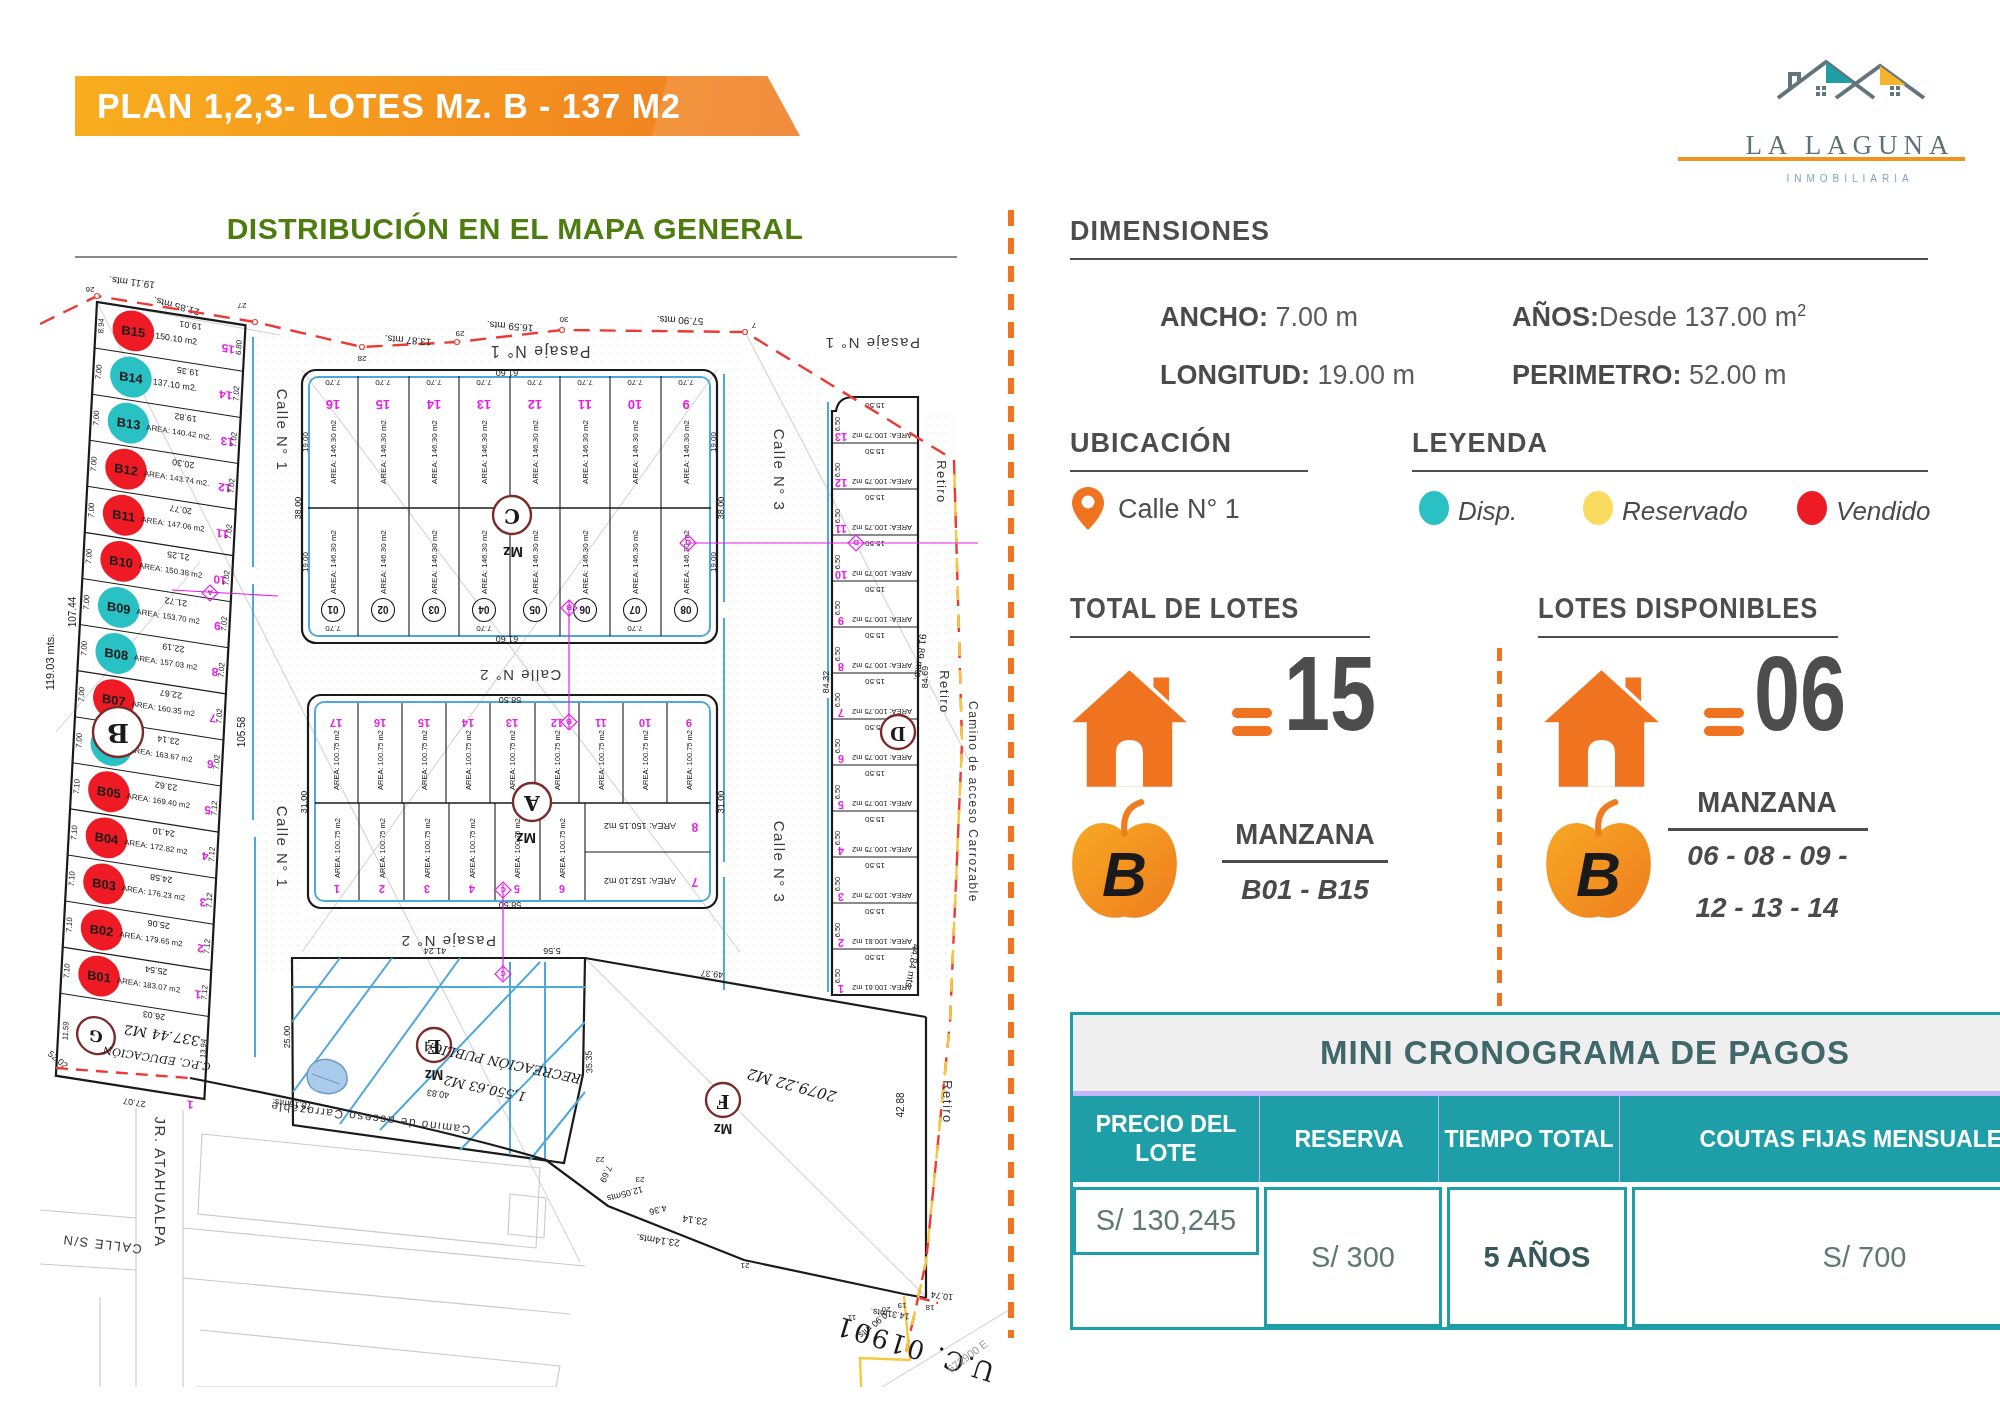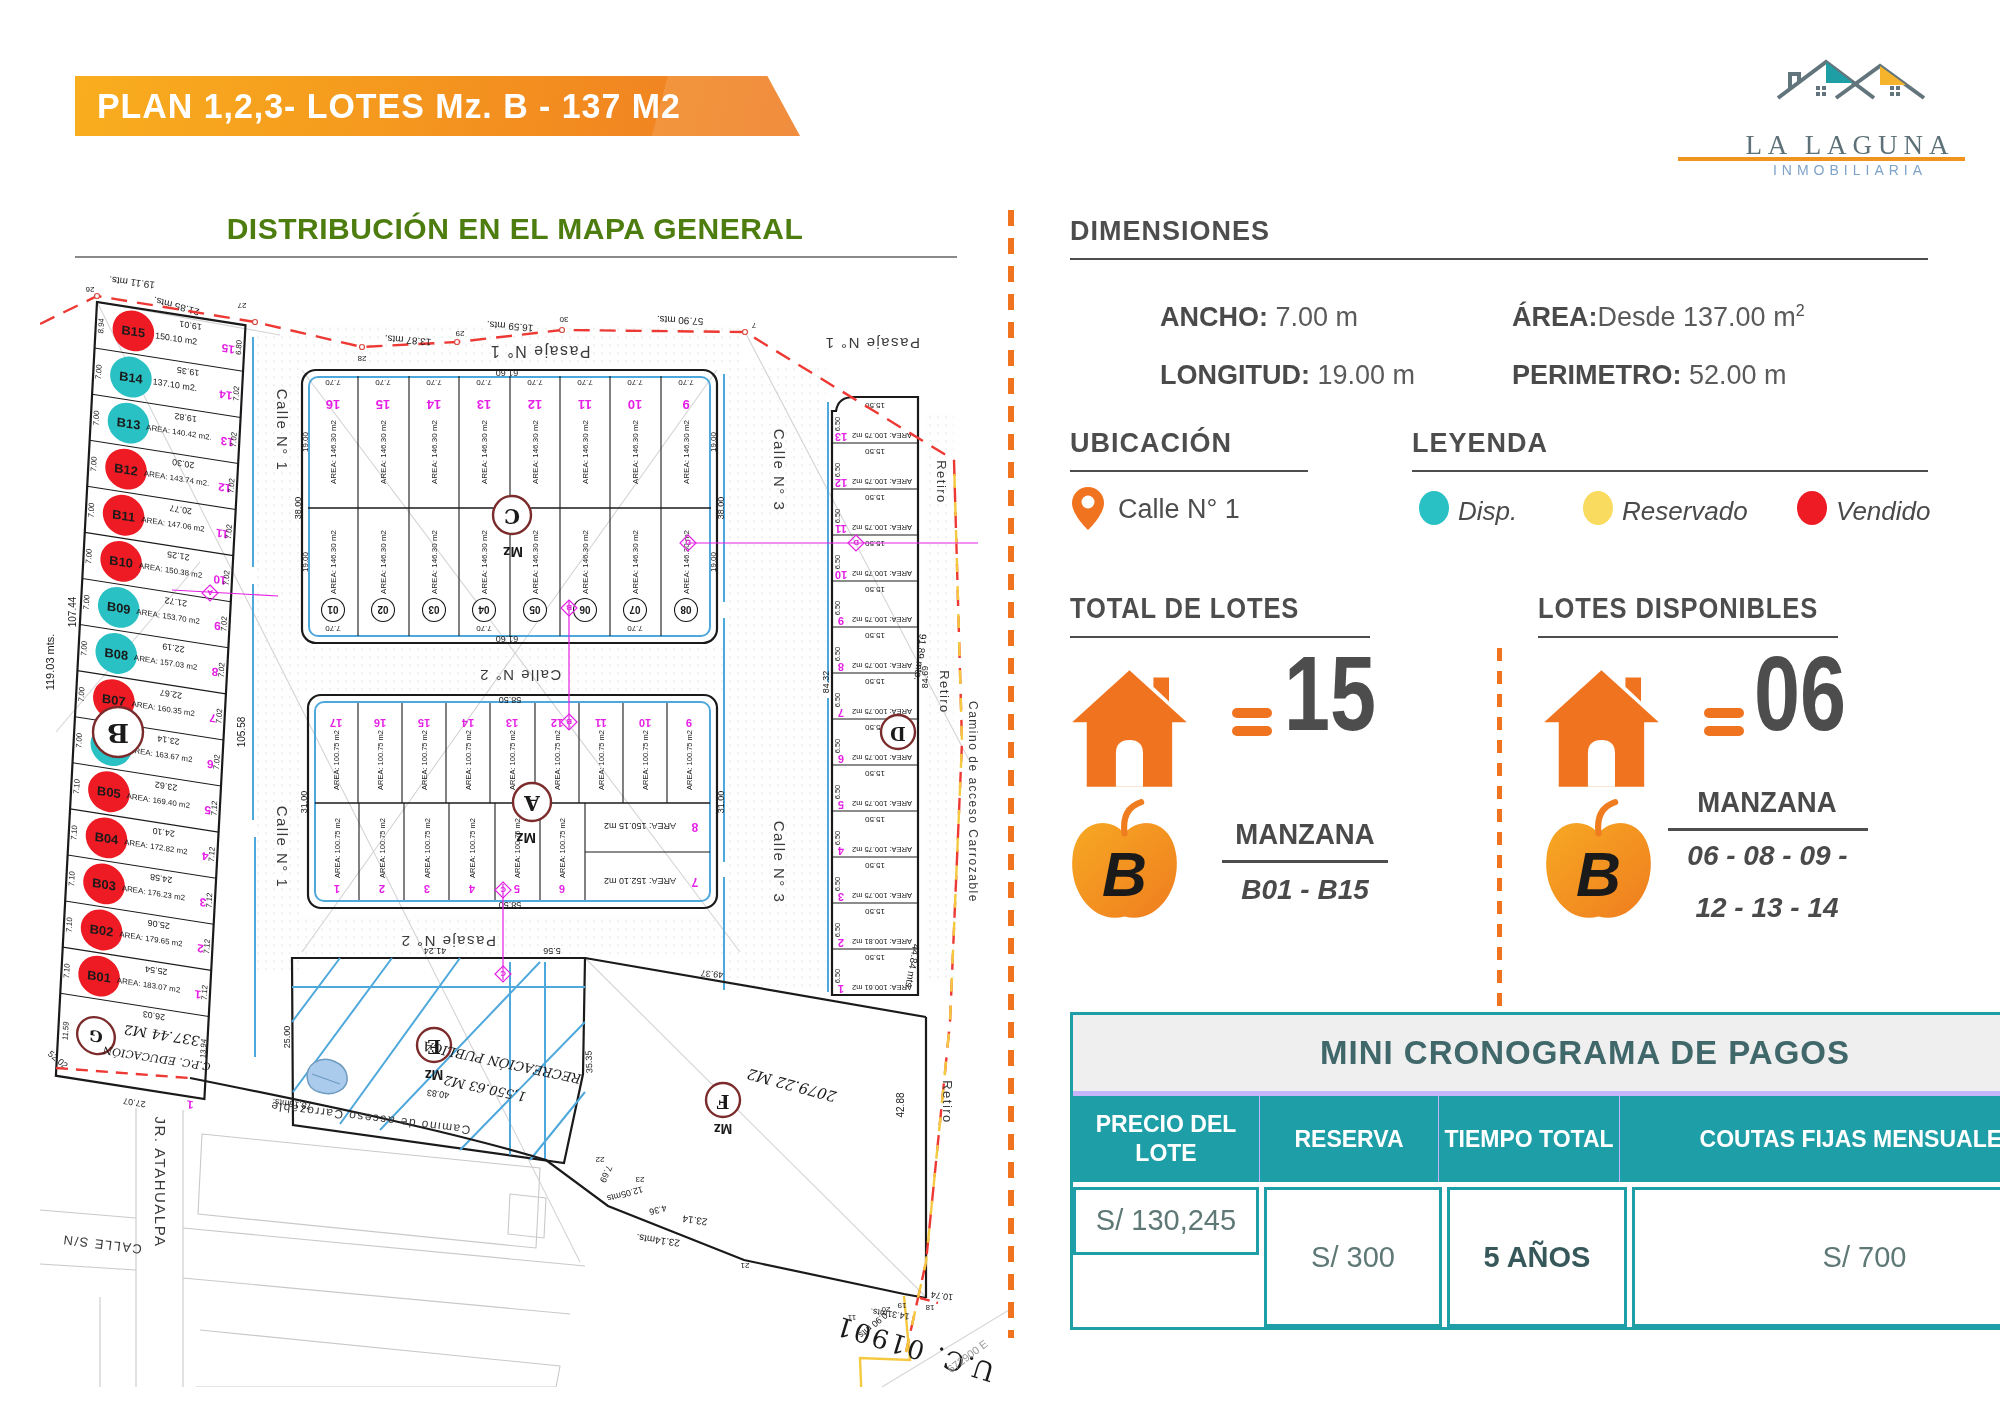"INMOBILIARIA" .logo .lsub { font-size: 14px -> 10px; margin-top: 1px -> 12px }
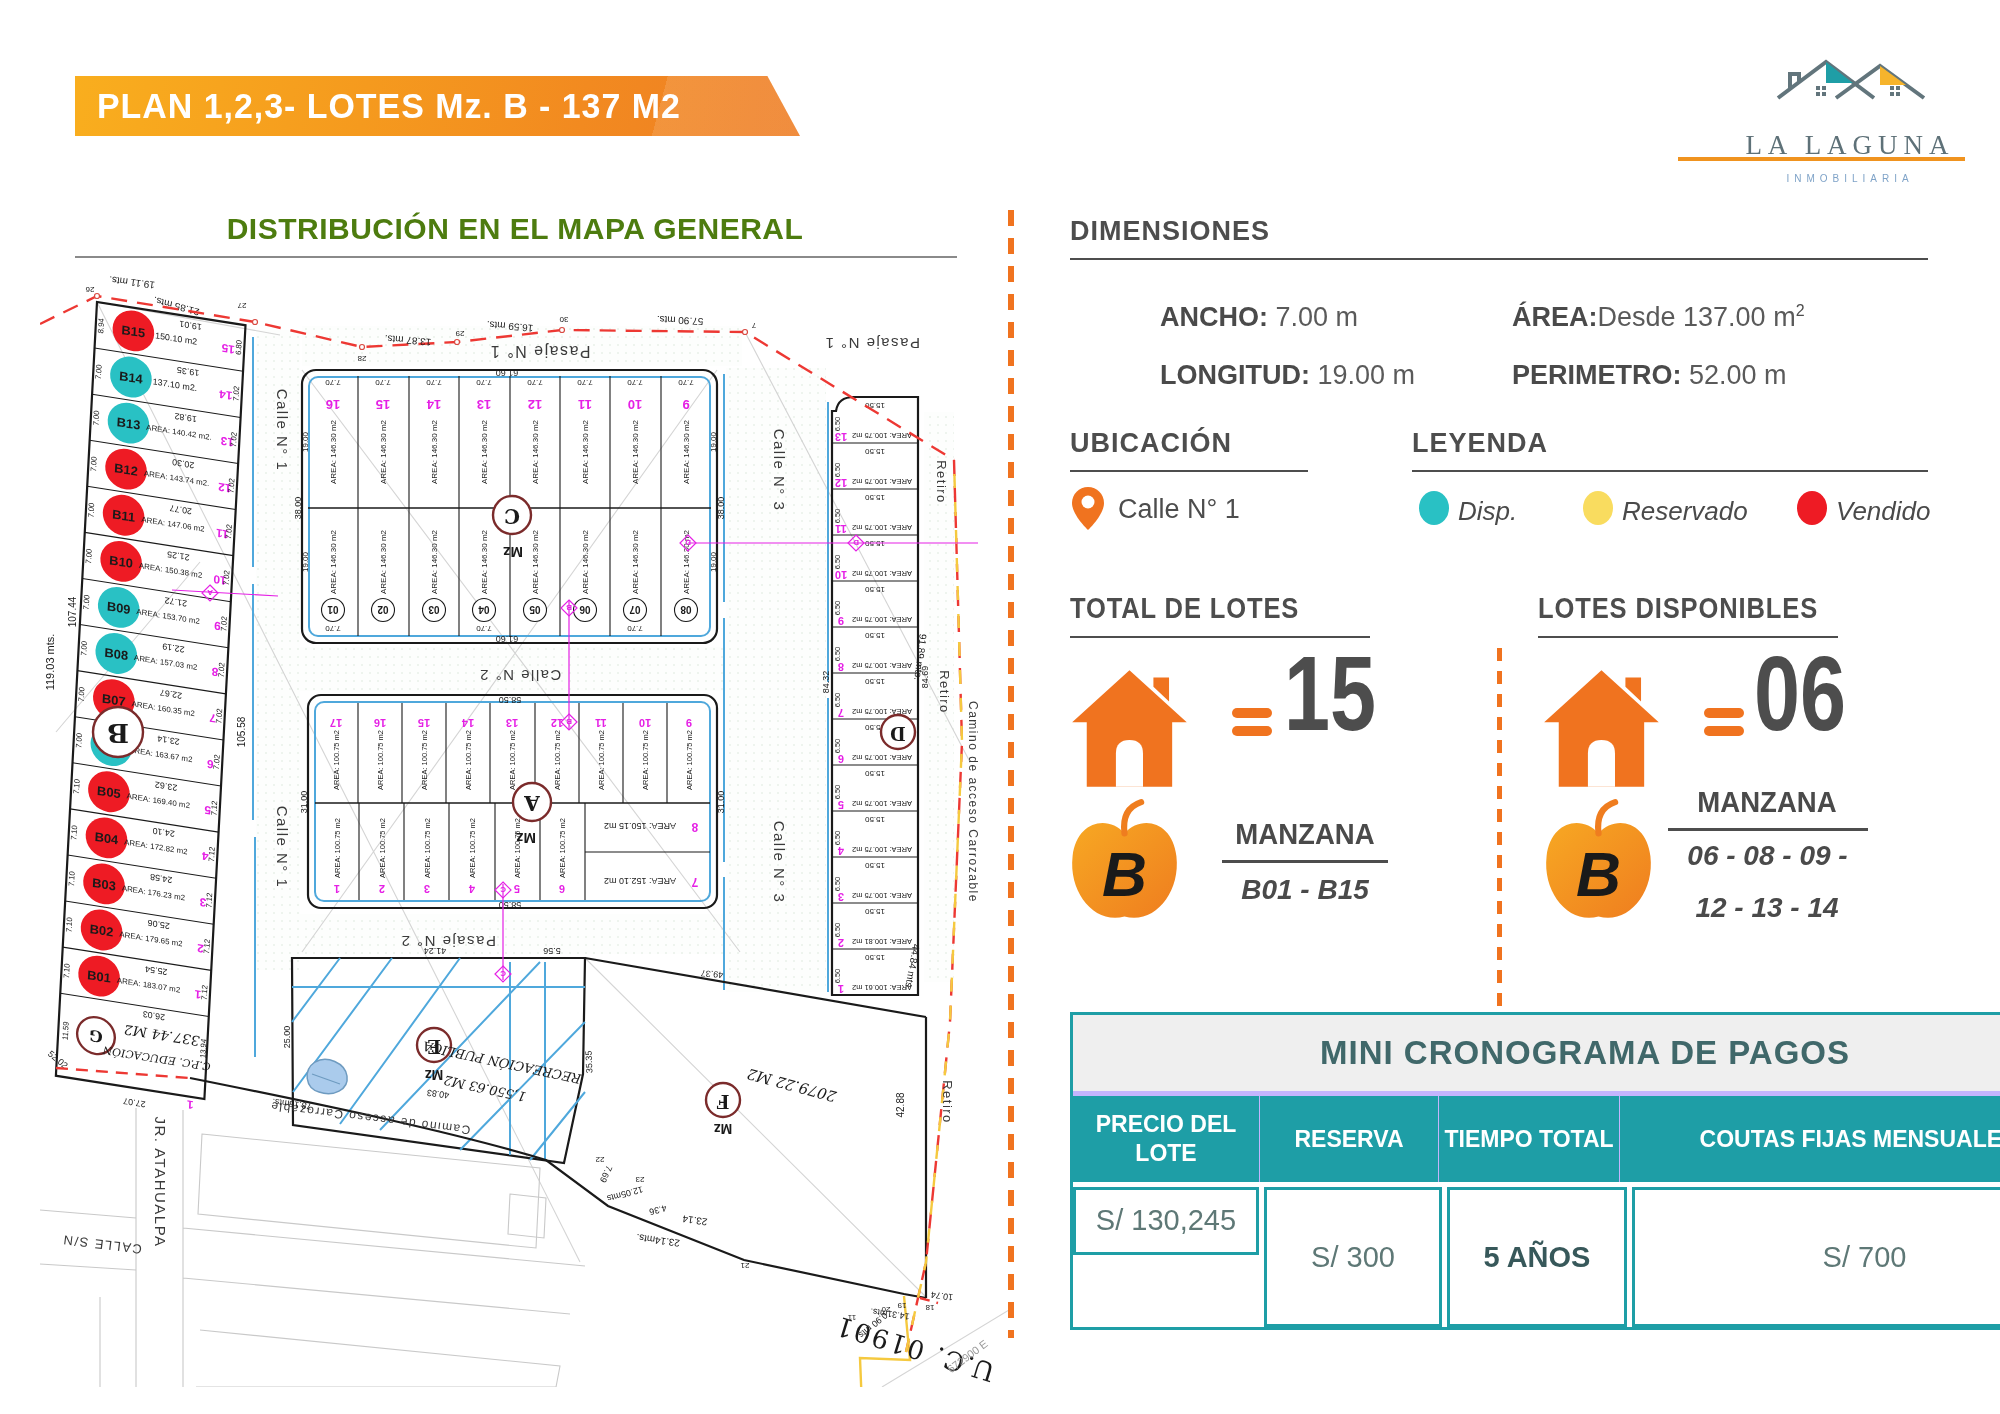"ÁREA:" b { text: ÁREA -> AÑOS }
